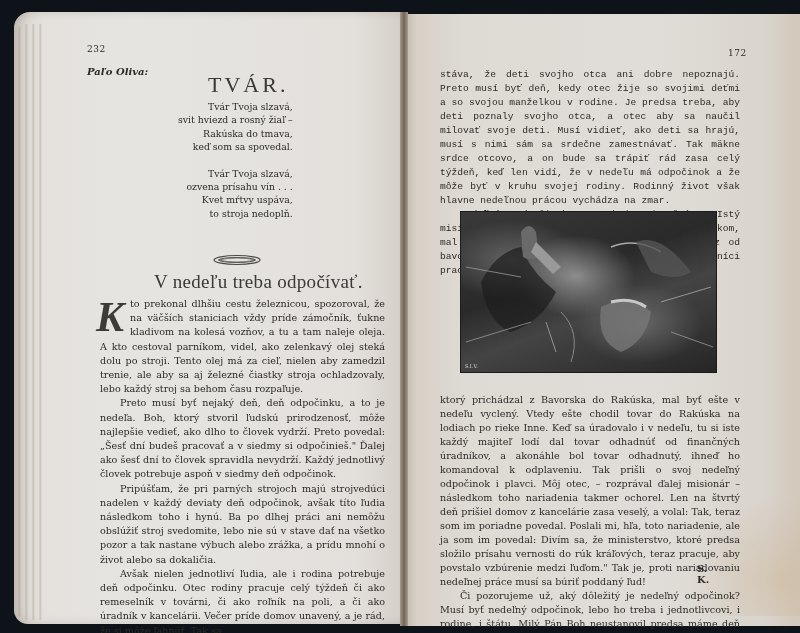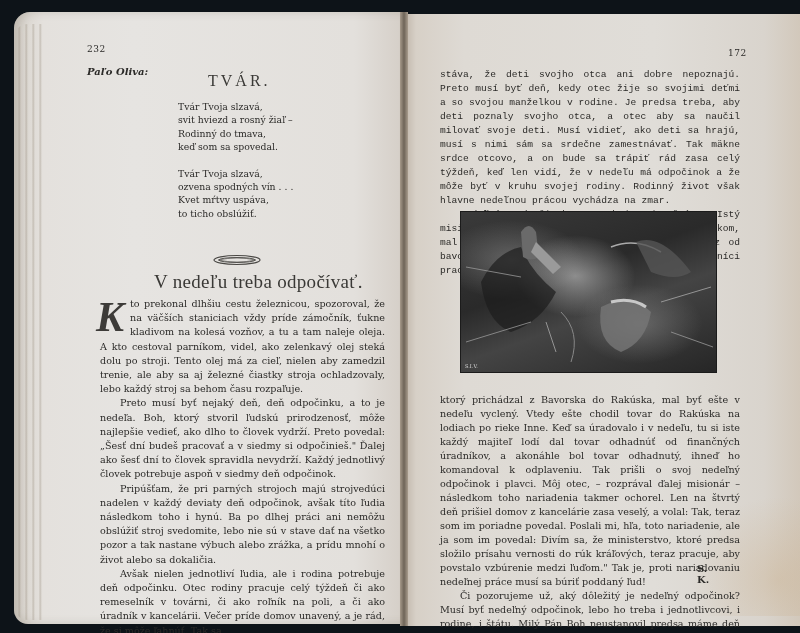"TVÁR." .poem-title { font-size: 16px -> 22px }
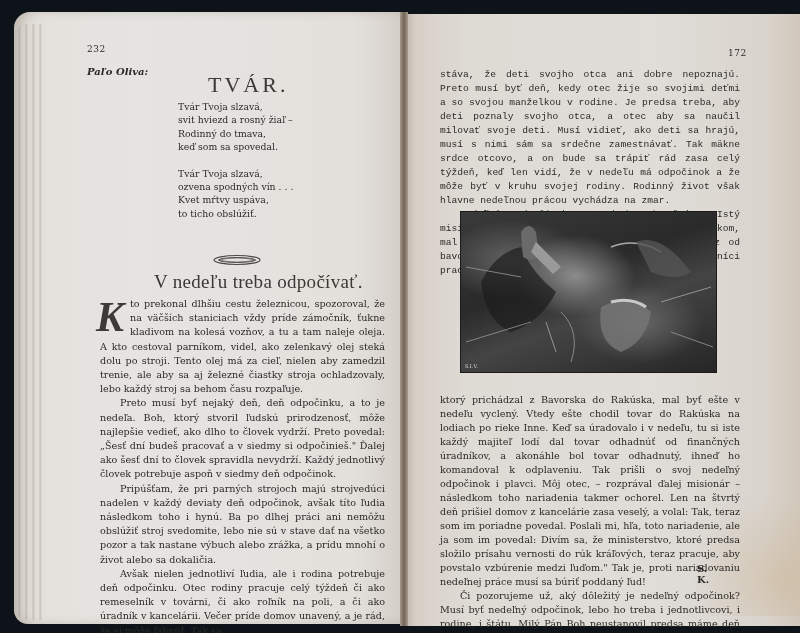"Tvár Tvoja slzavá," .poem { text-align: none -> right }
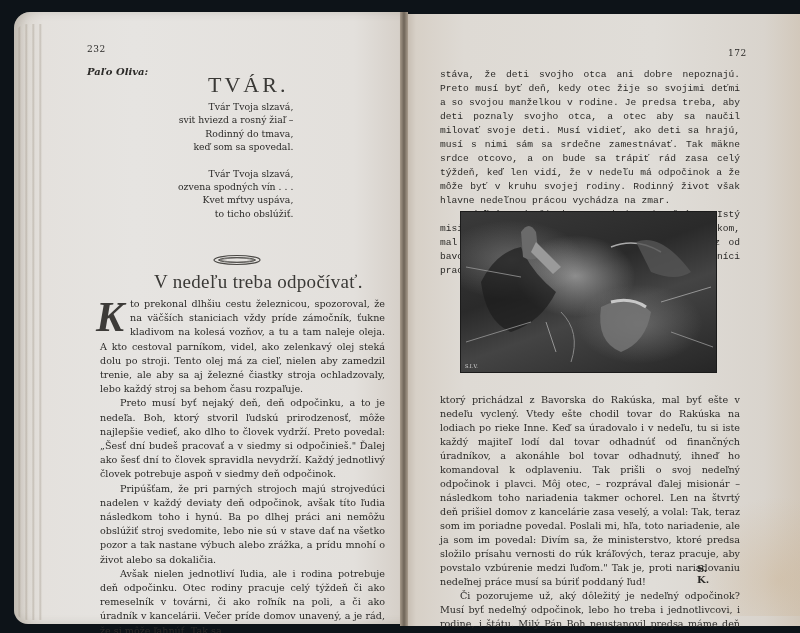"Rodinný do tmava," div { text: Rodinný -> Rakúska }
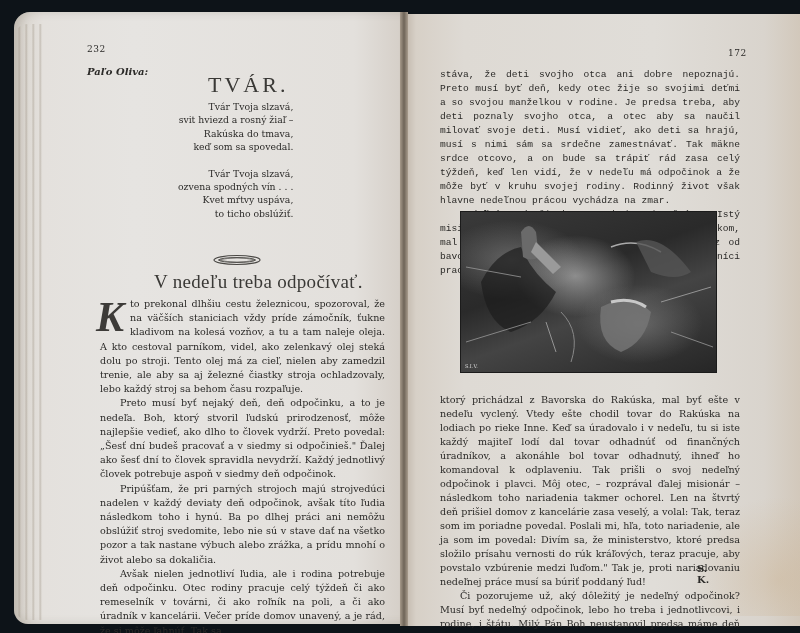"ozvena spodných vín . ." div { text: spodných -> prísahu }
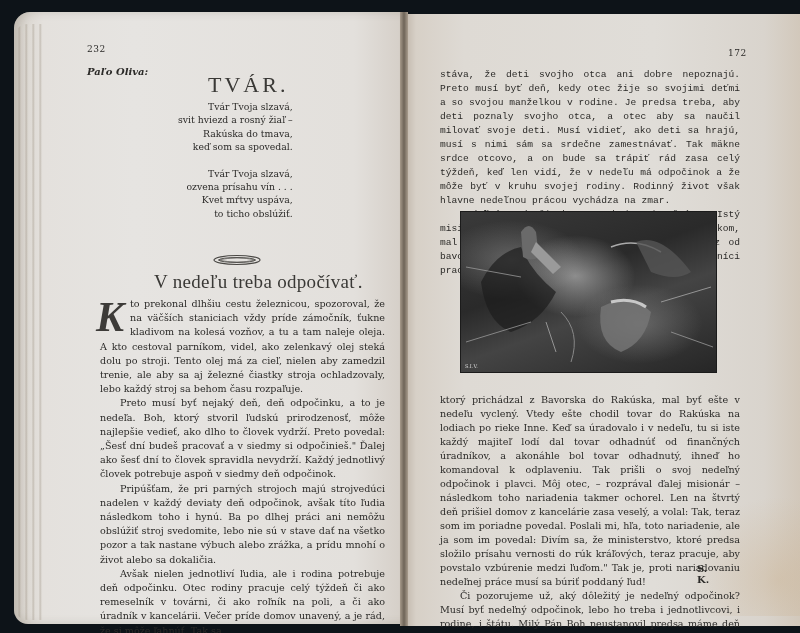"to ticho obslúžiť." div { text: ticho obslúžiť -> stroja nedoplň }
